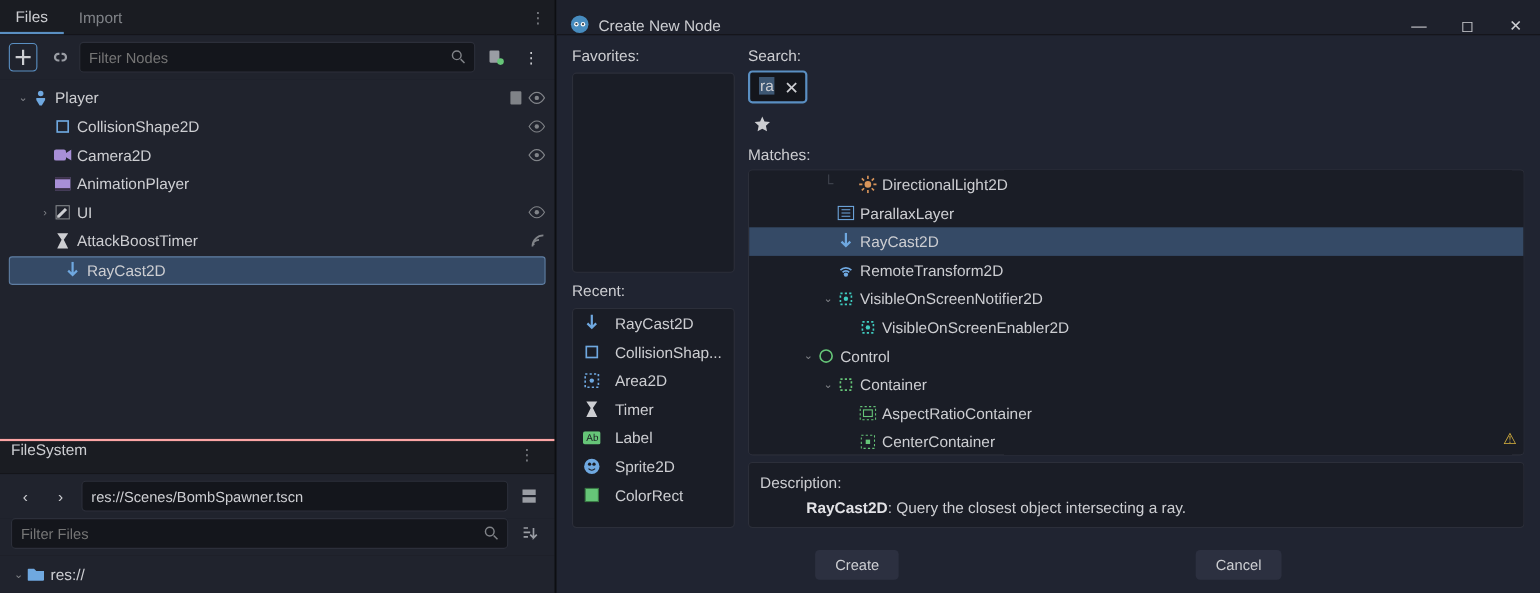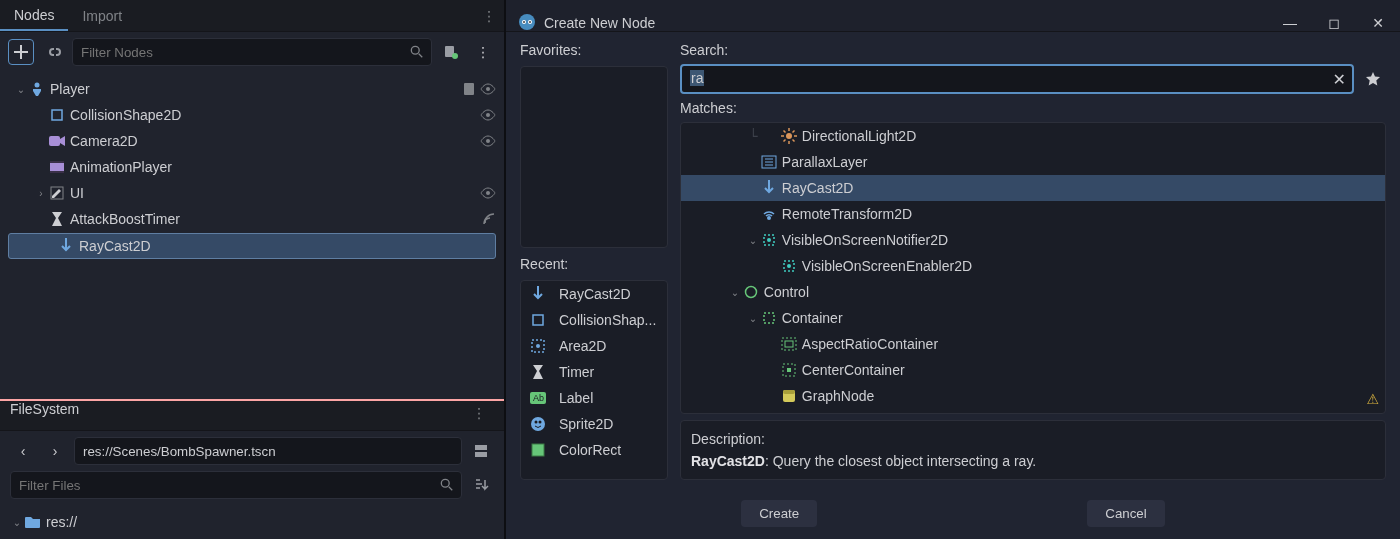"Nodes" div.tab { text: Nodes -> Files }
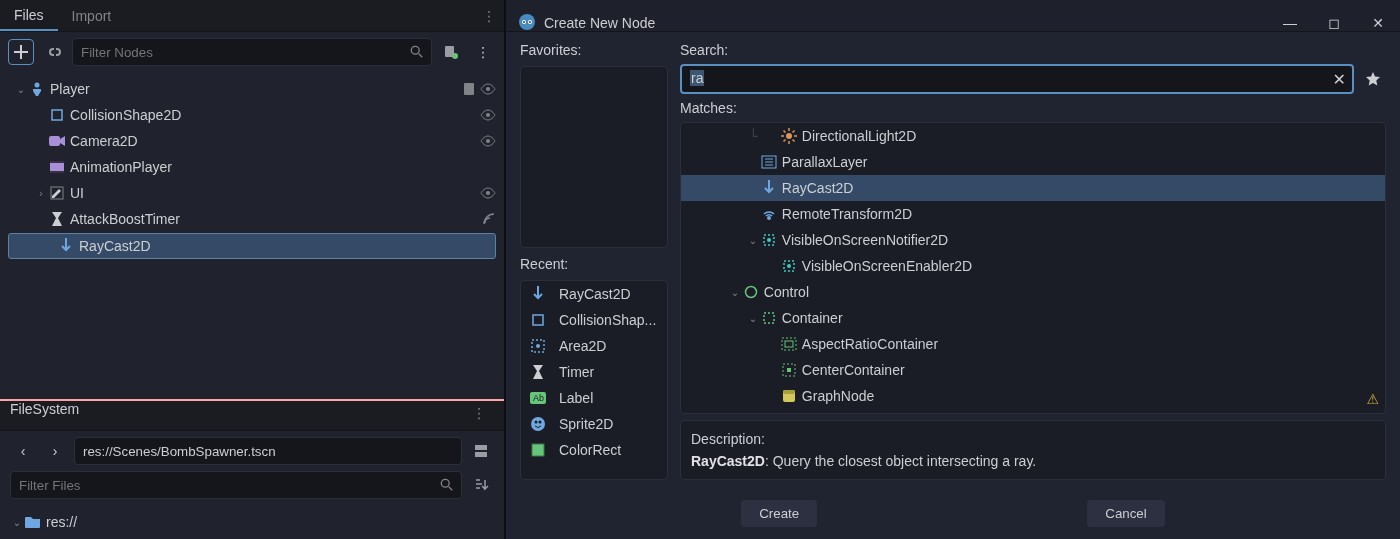"ra" .search-row { align-items: center -> flex-start; flex-direction: none -> column }
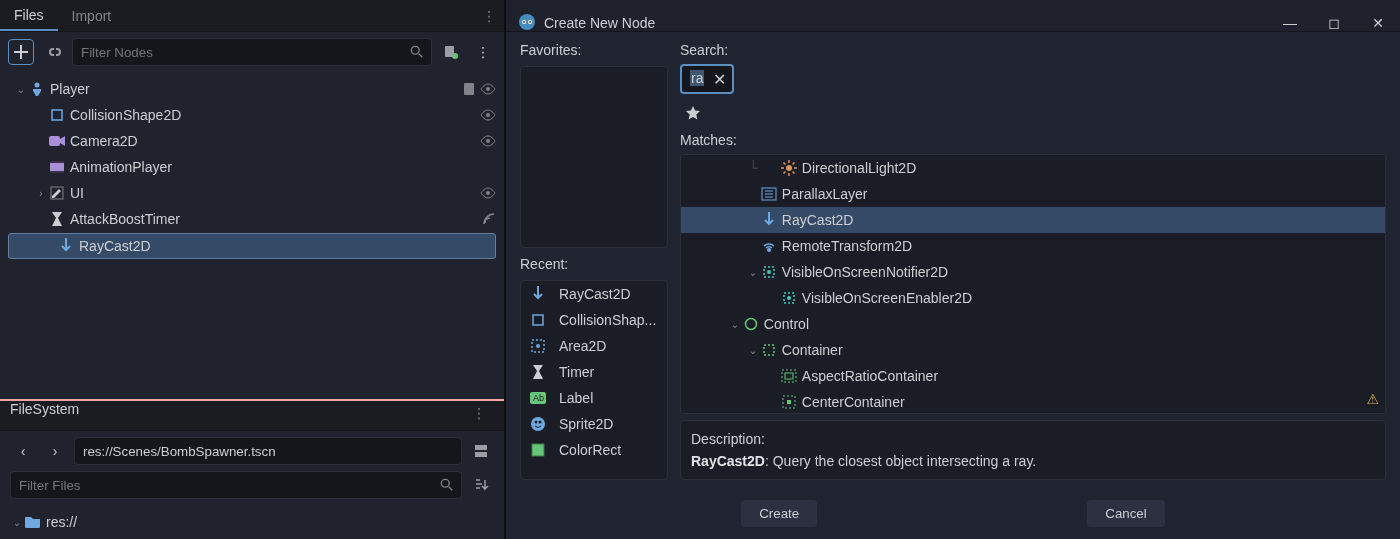"RayCast2D: Query the closest object" .desc-text { margin-left: none -> 42px }
